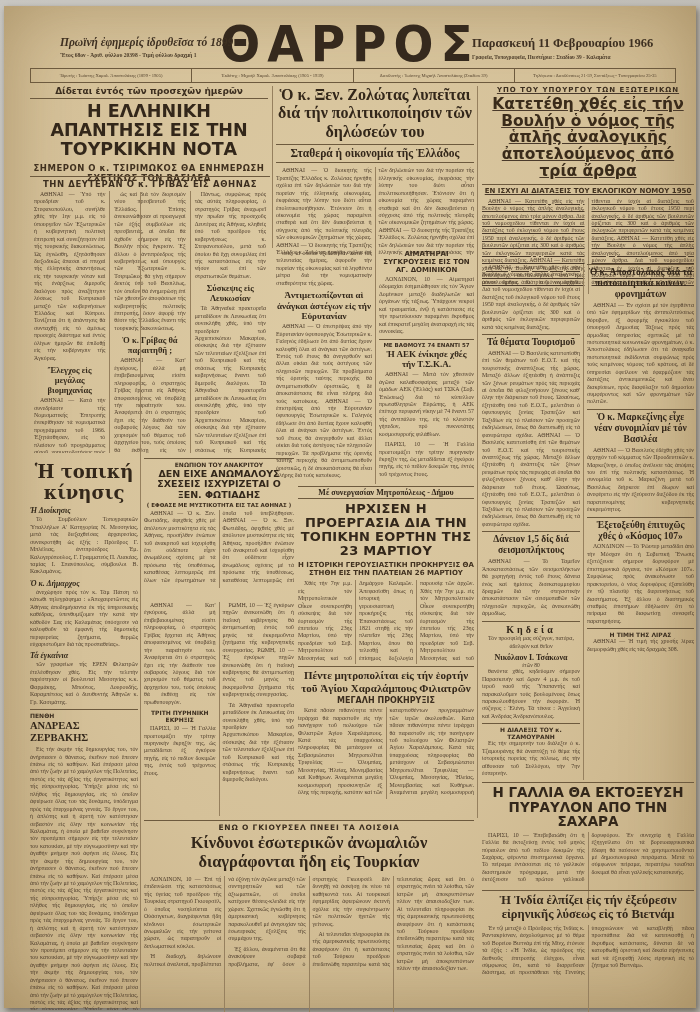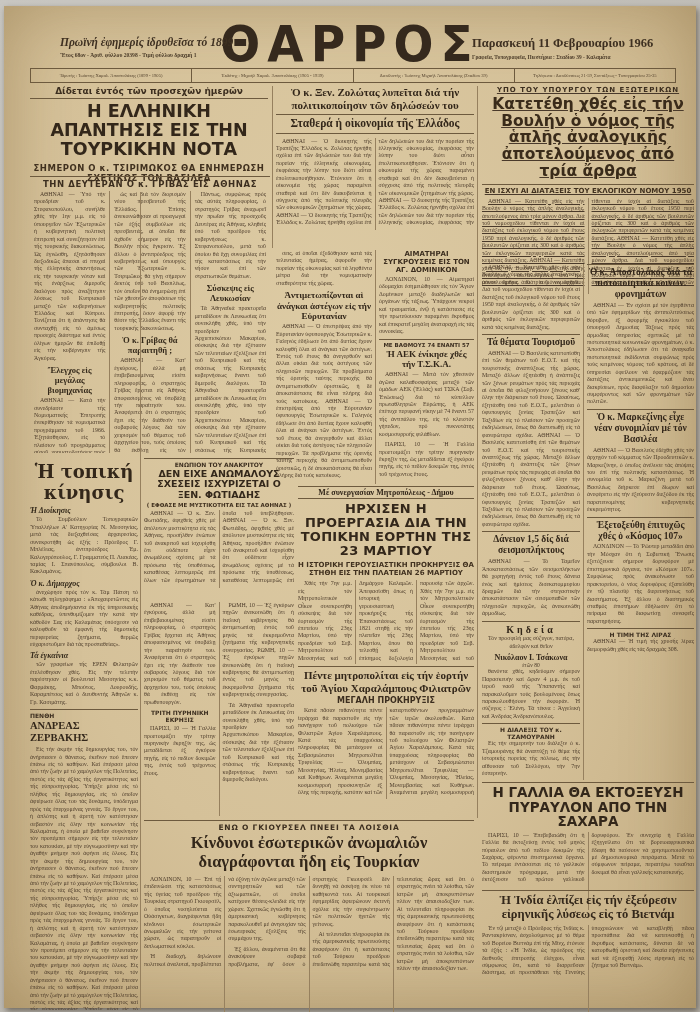"Ὁ κ. Ξεν. Ζολώτας λυπεῖται" div.hl-serif { font-size: 11px -> 16px }
